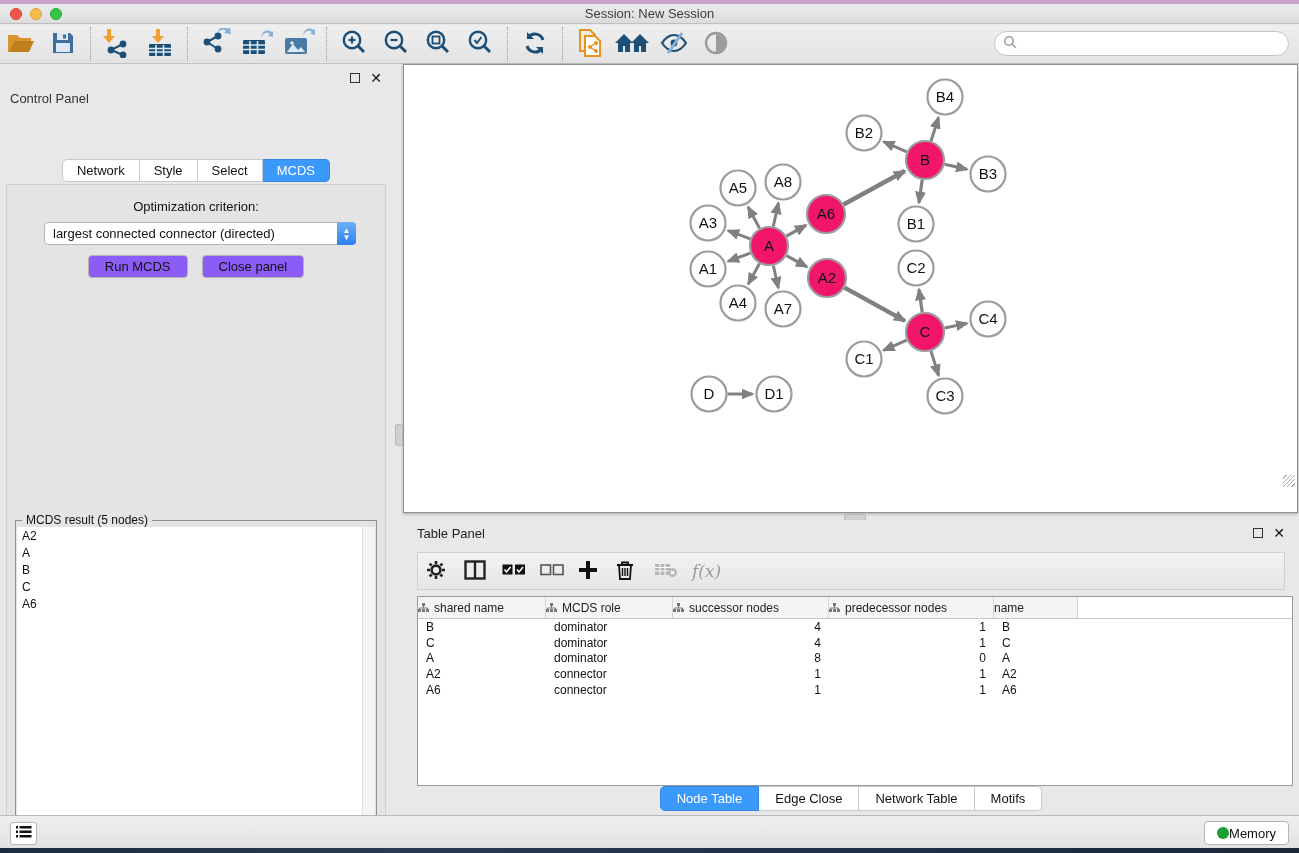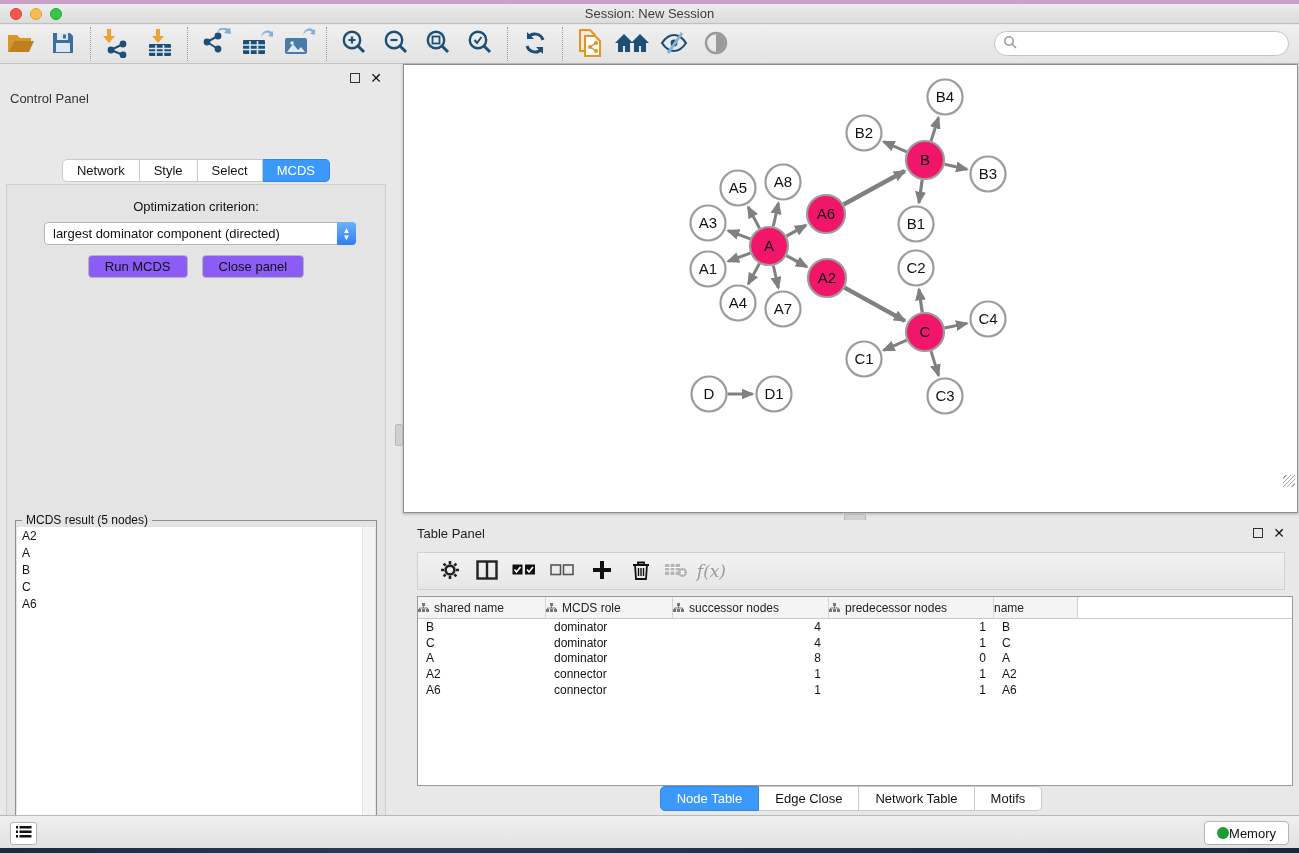"largest dominator component (directed)" span.cval { text: dominator component -> connected connector }
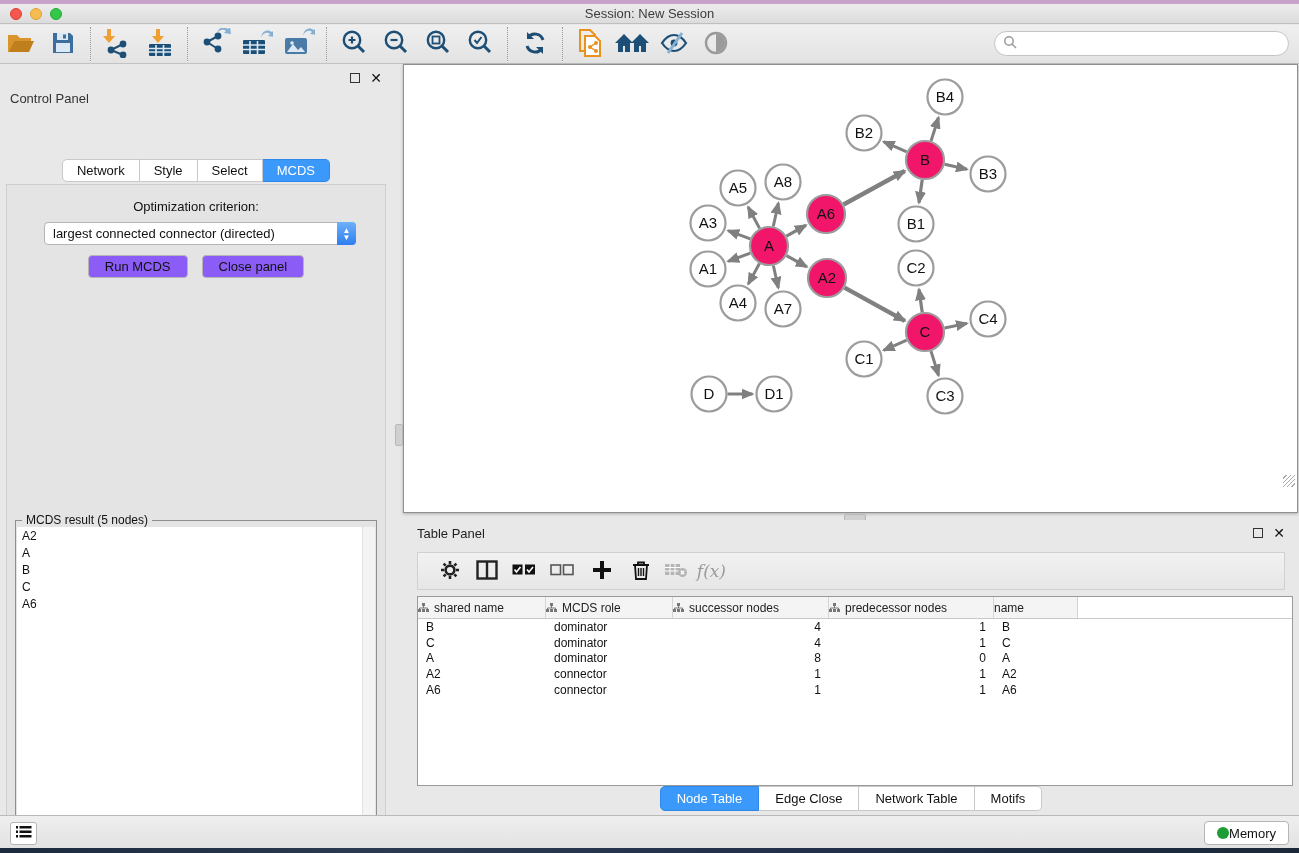"f(x)" .tp-icon { justify-content: flex-end -> flex-start }
